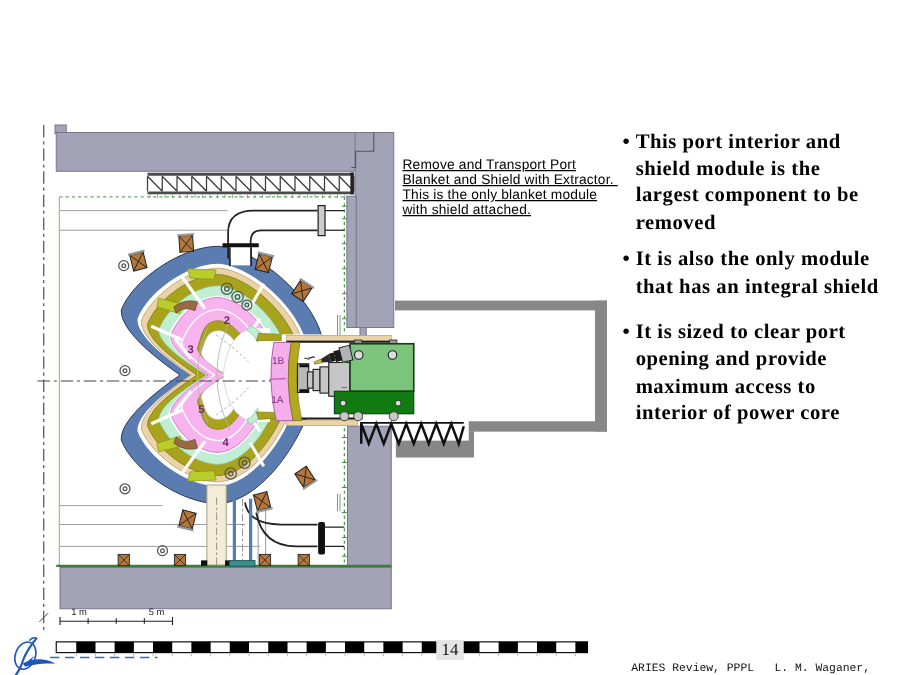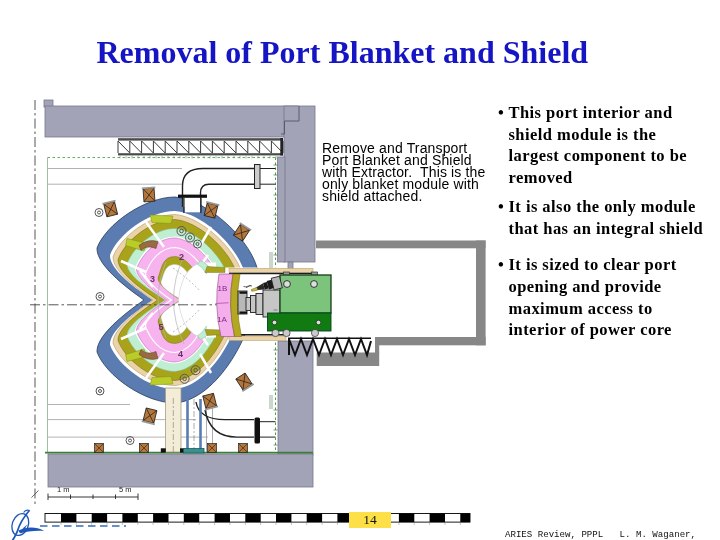"Removal of Port Blanket and" div { html: <div>Removal of Port Blanket and Shield</div> -> none }
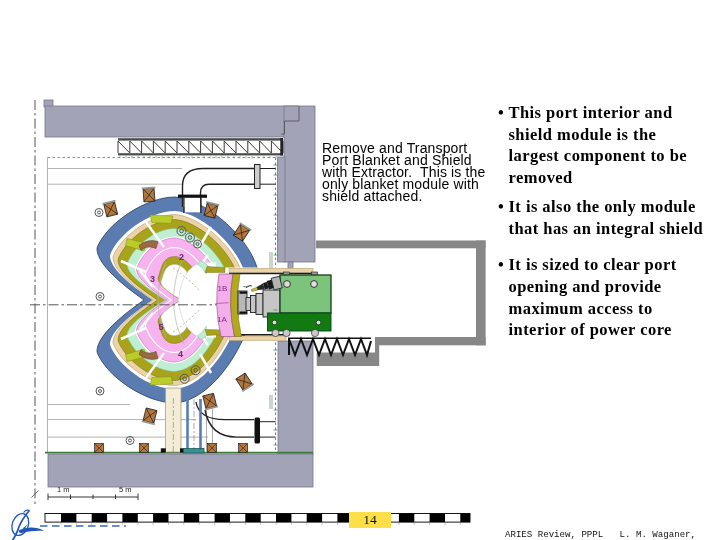"Remove and Transport Port Blanket" #note { font-size: 14px -> 11px; text-decoration: none -> underline; top: 142px -> 126px }
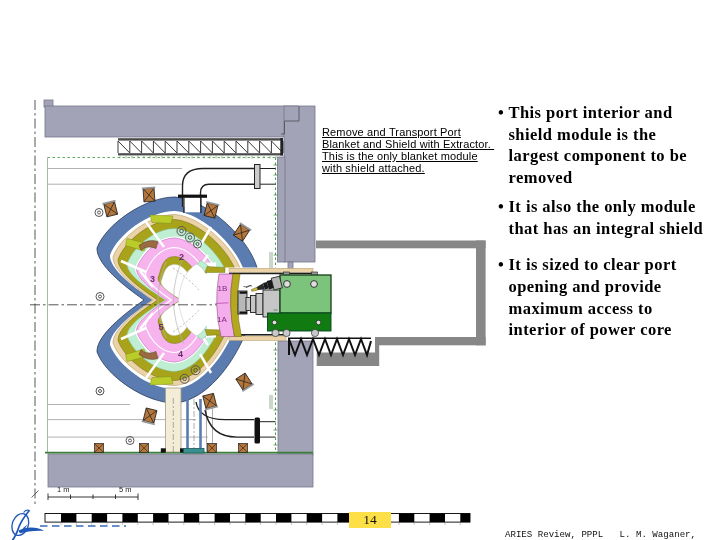"14" #pagenum { background: #fde047 -> #e5e5e5; width: 42px -> 22px }
